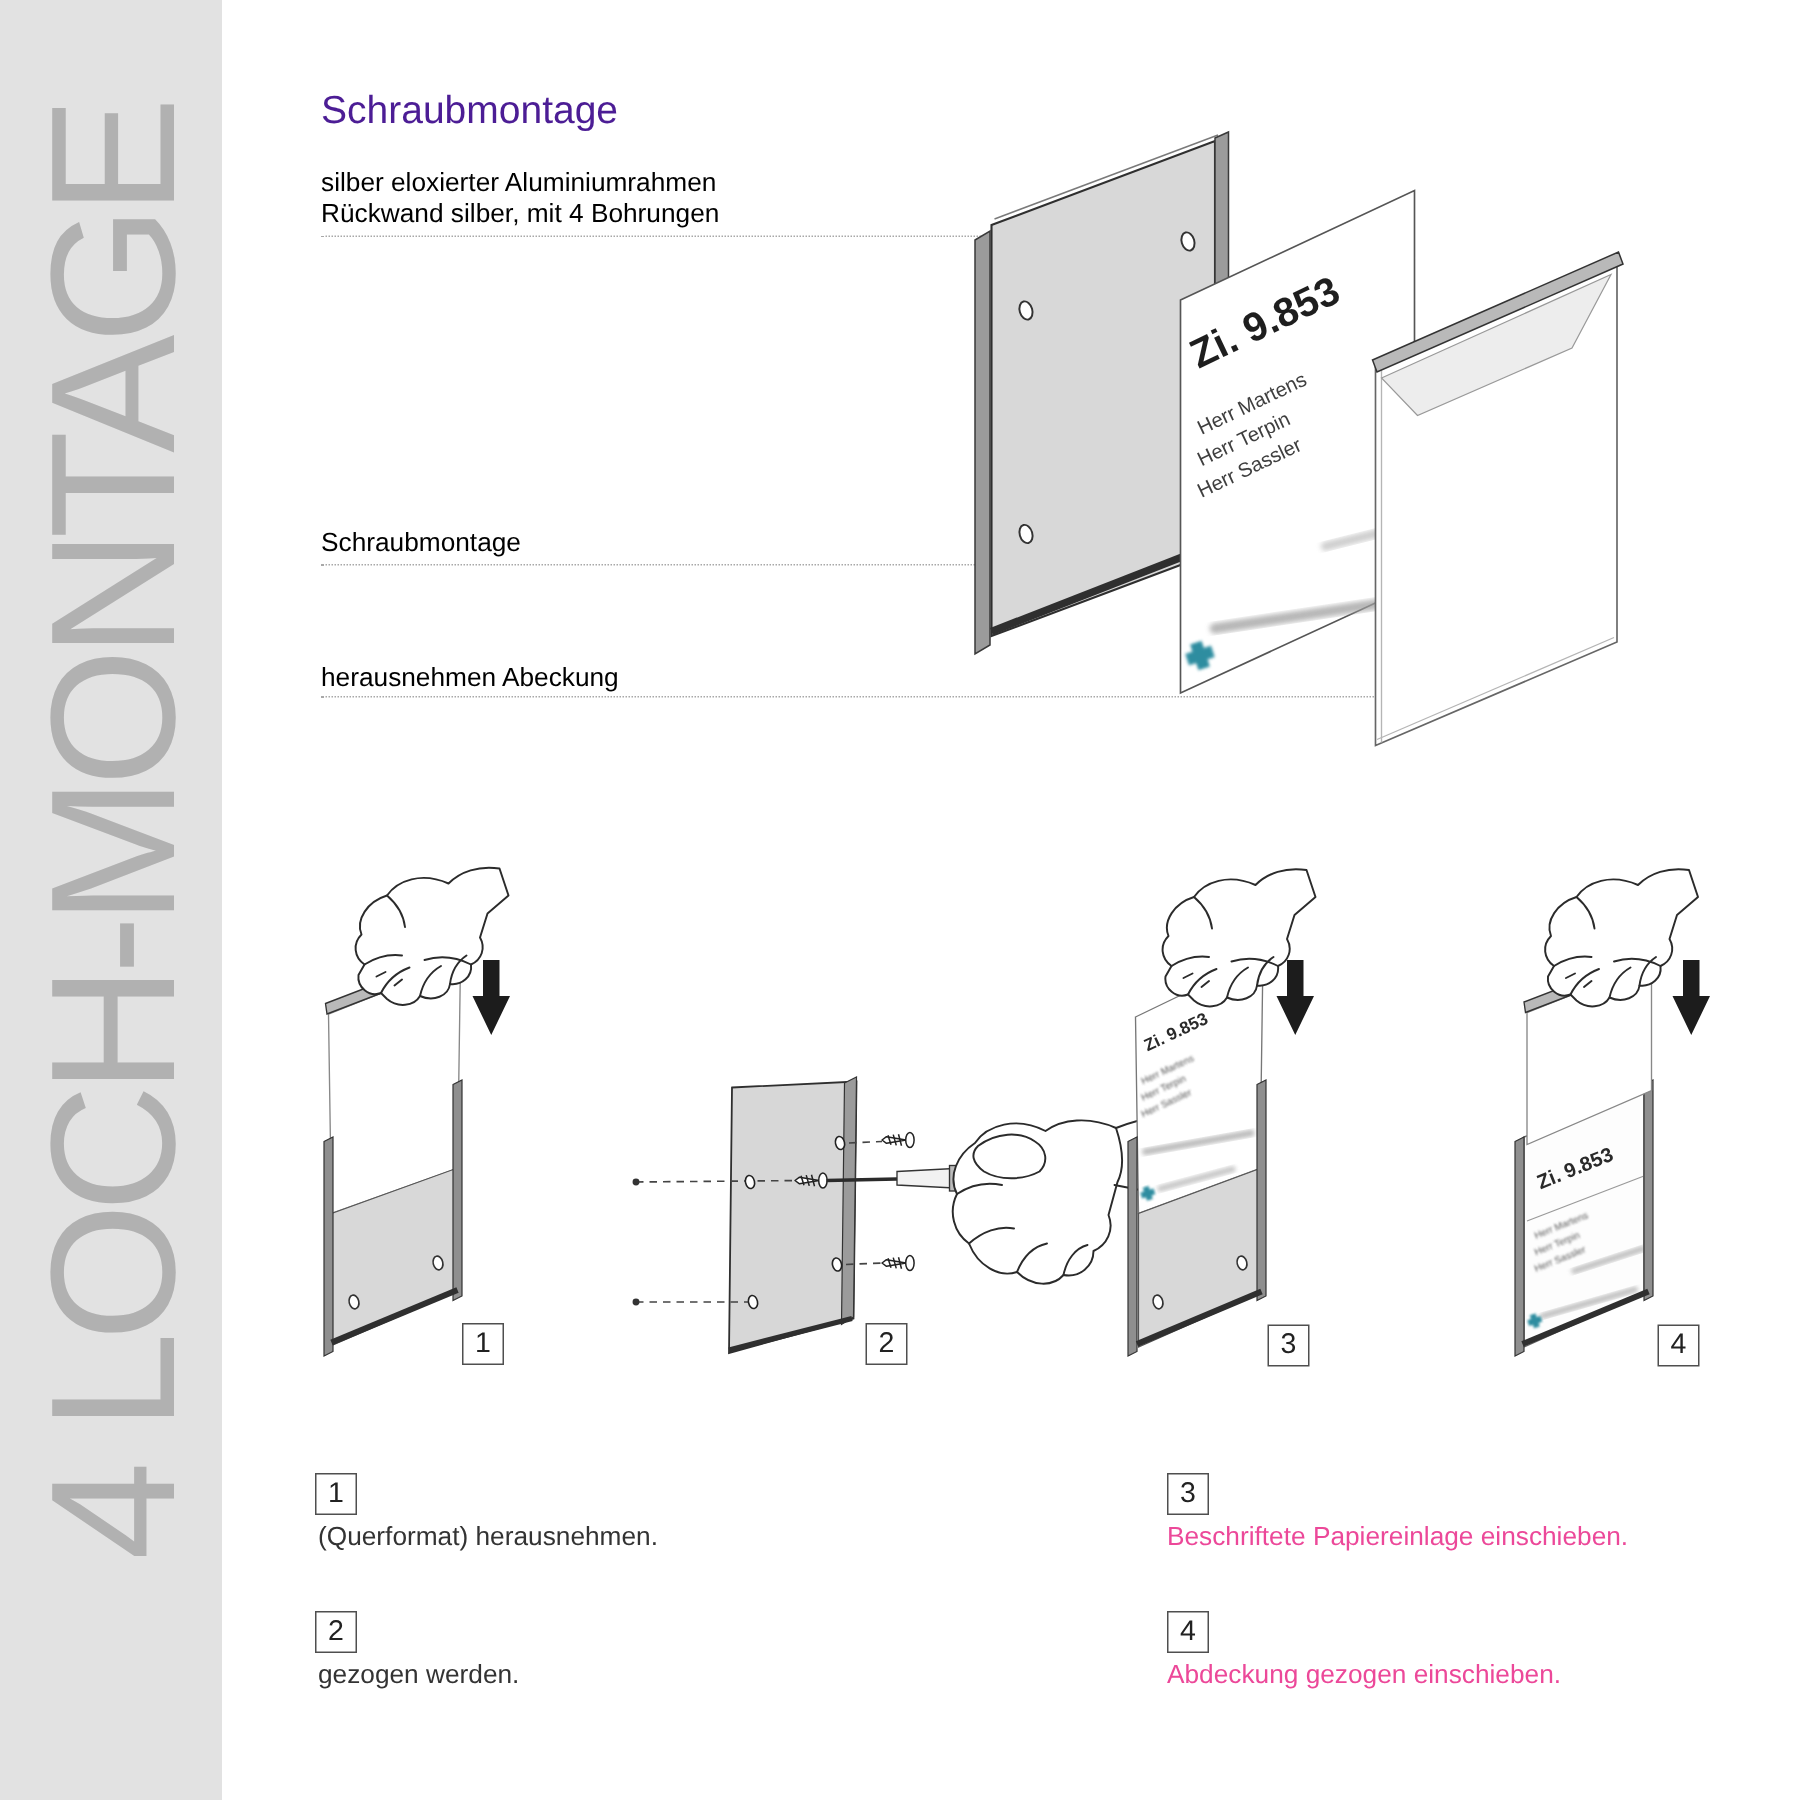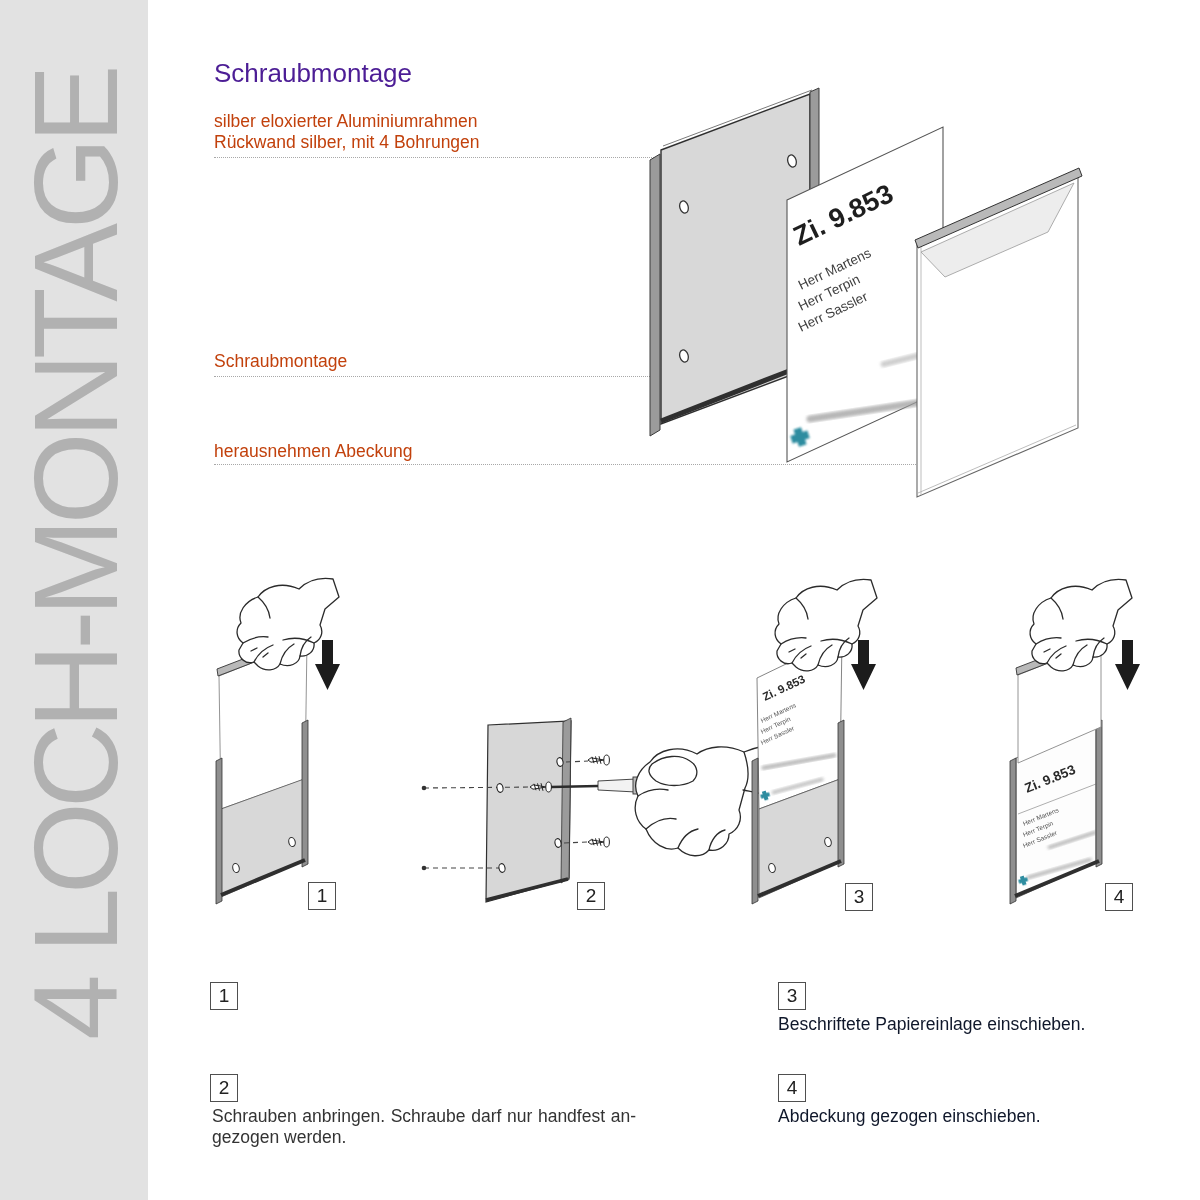"silber eloxierter Aluminiumrahmen" .callout { color: #c2410c -> #000000 }
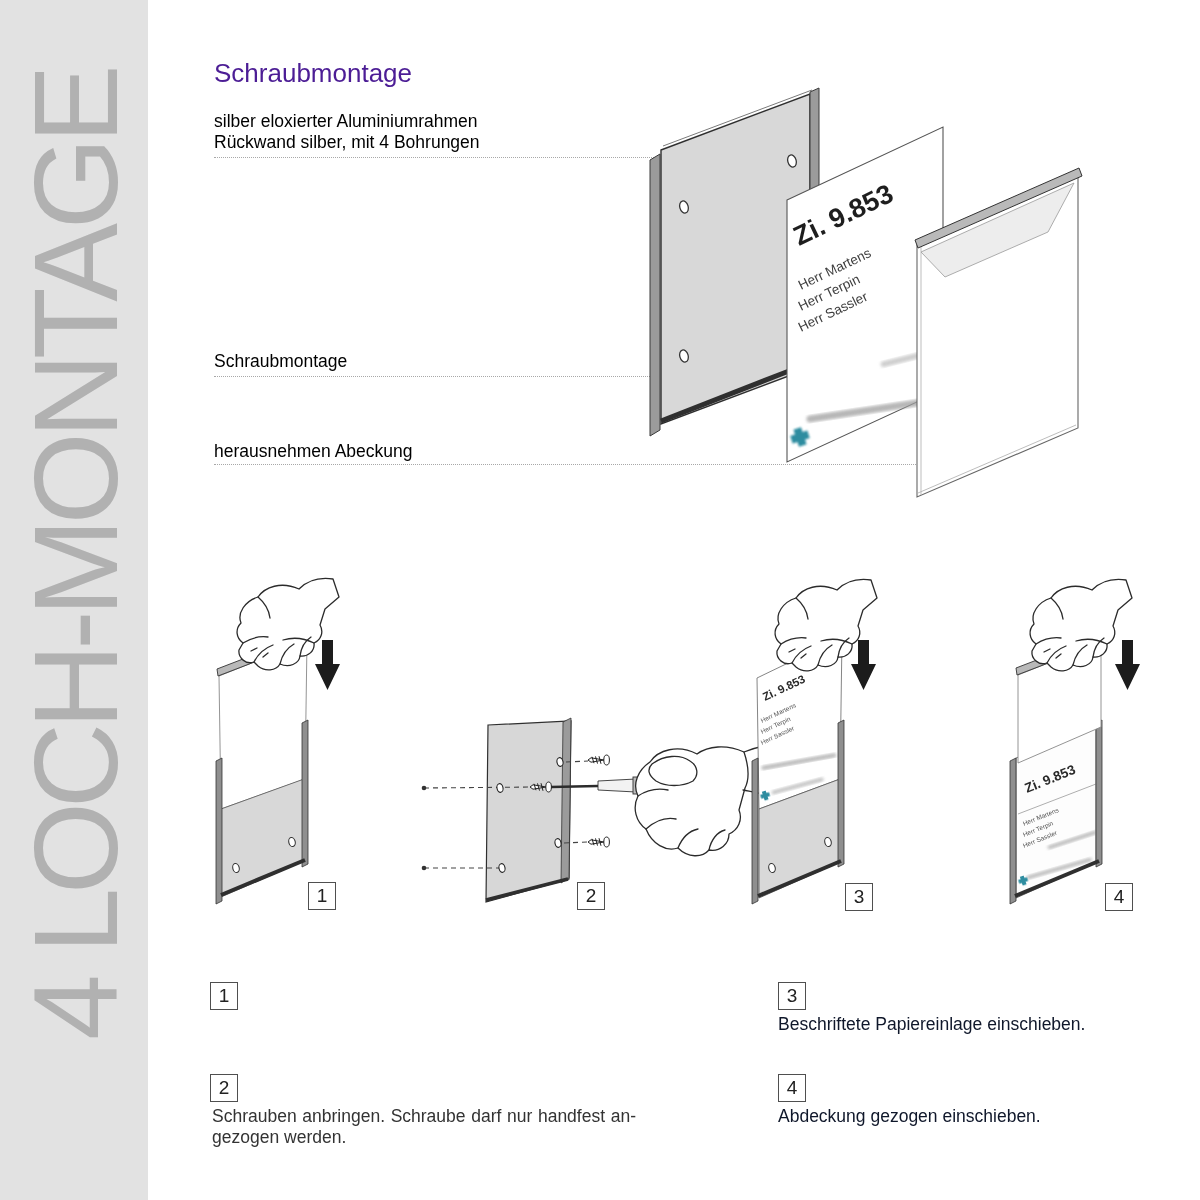"(Querformat) herausnehmen." div { html: none -> <div>(Querformat) herausnehmen.</div> }
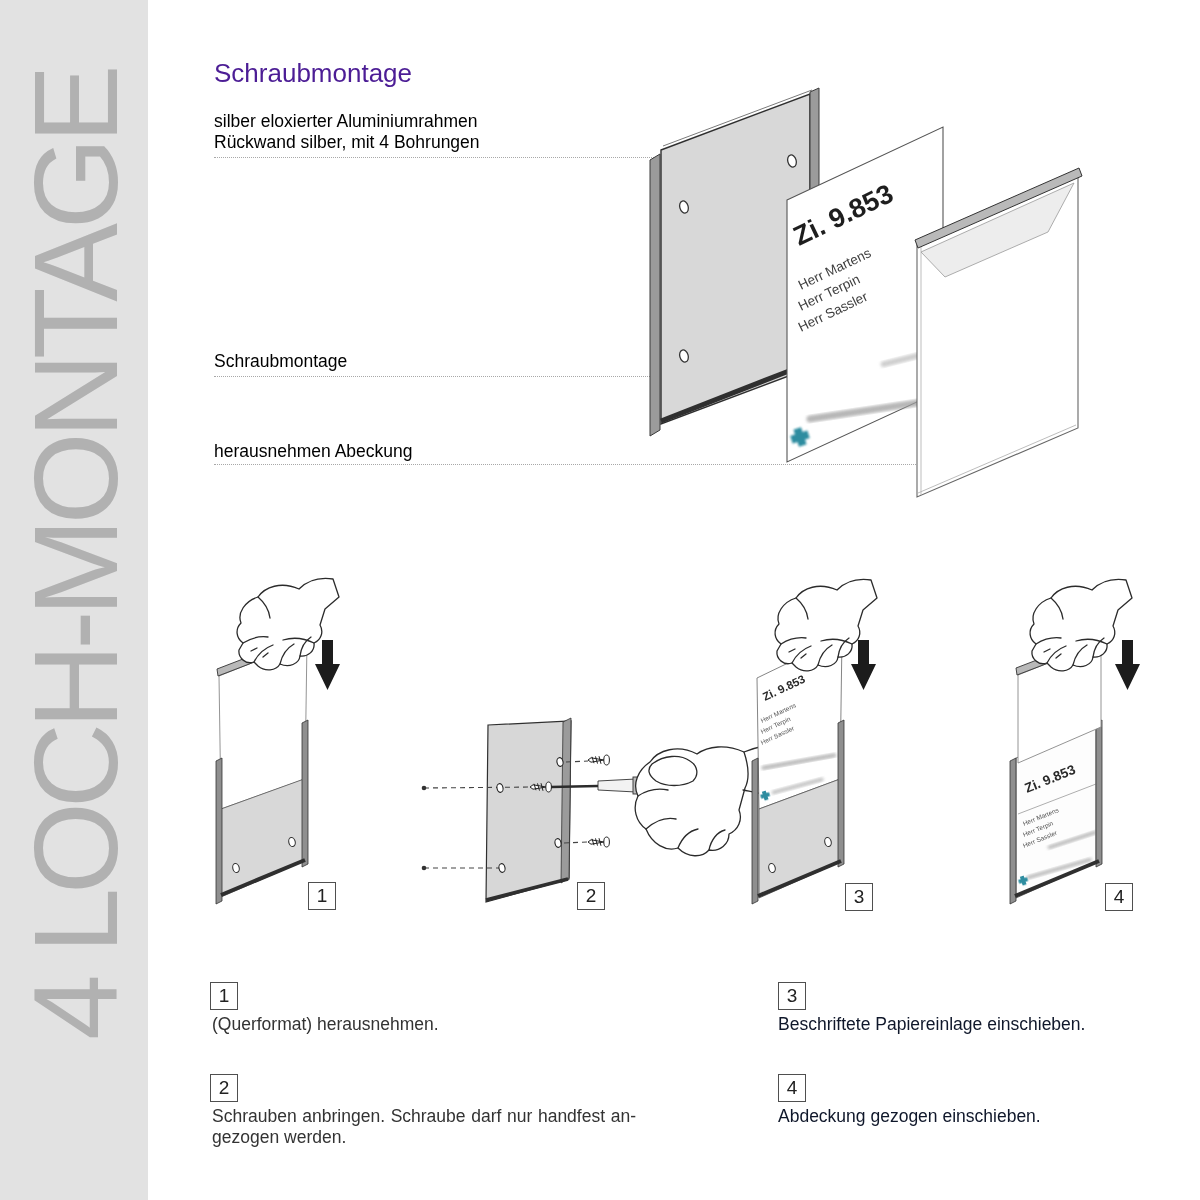"Beschriftete Papiereinlage einschieben." .instr3 { color: #0f172a -> #ec4899 }
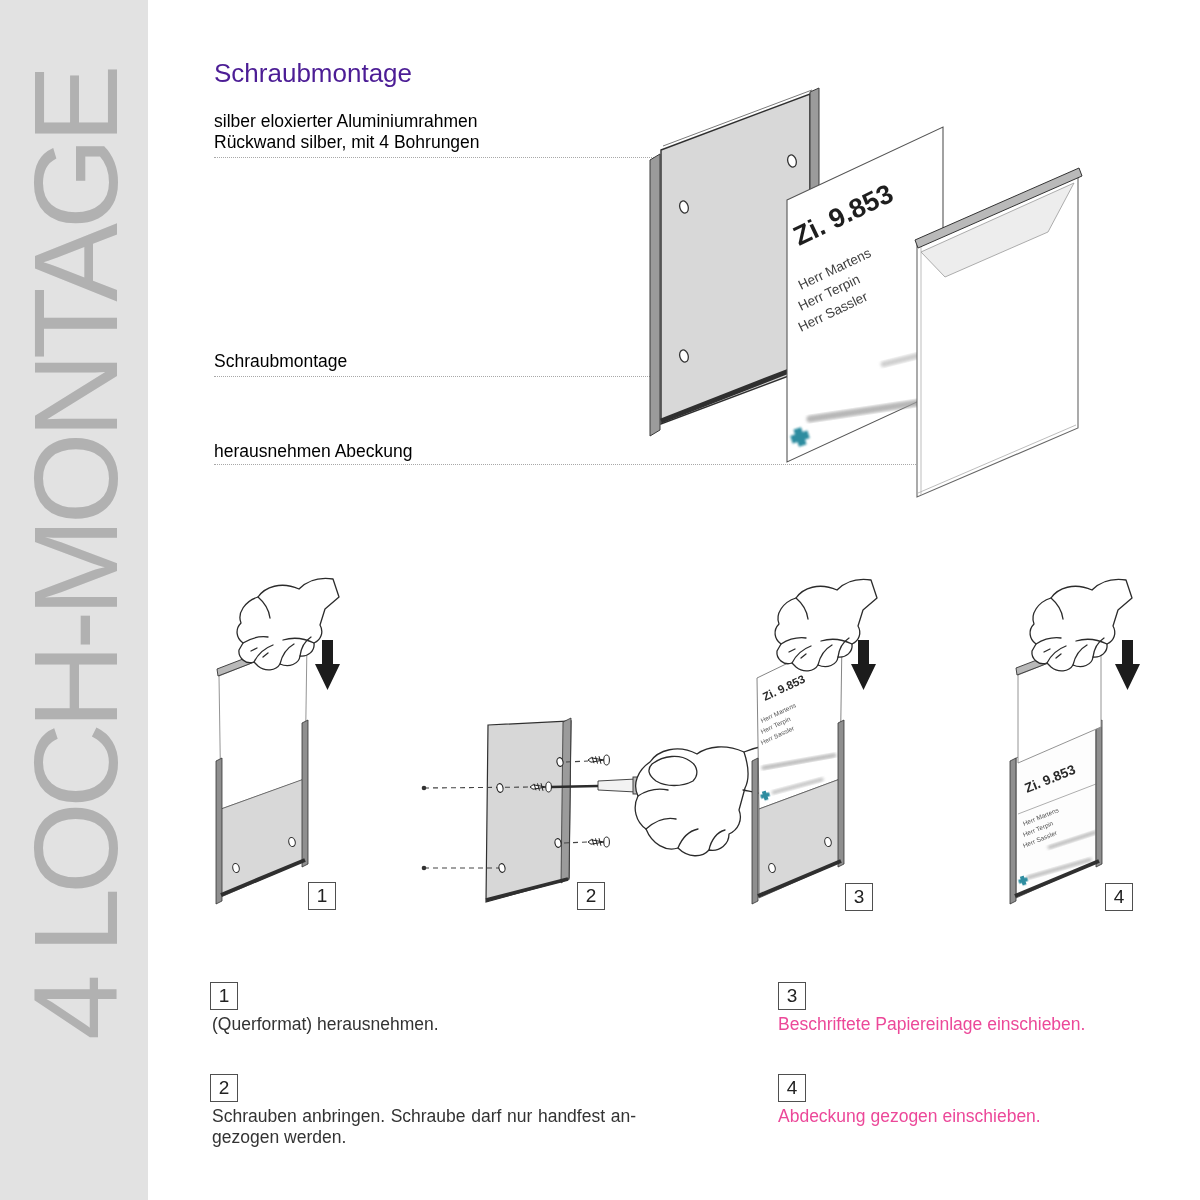"Schrauben anbringen. Schraube darf nur" div.just { html: <div>Schrauben anbringen. Schraube darf nur handfest an-</div> -> none }
